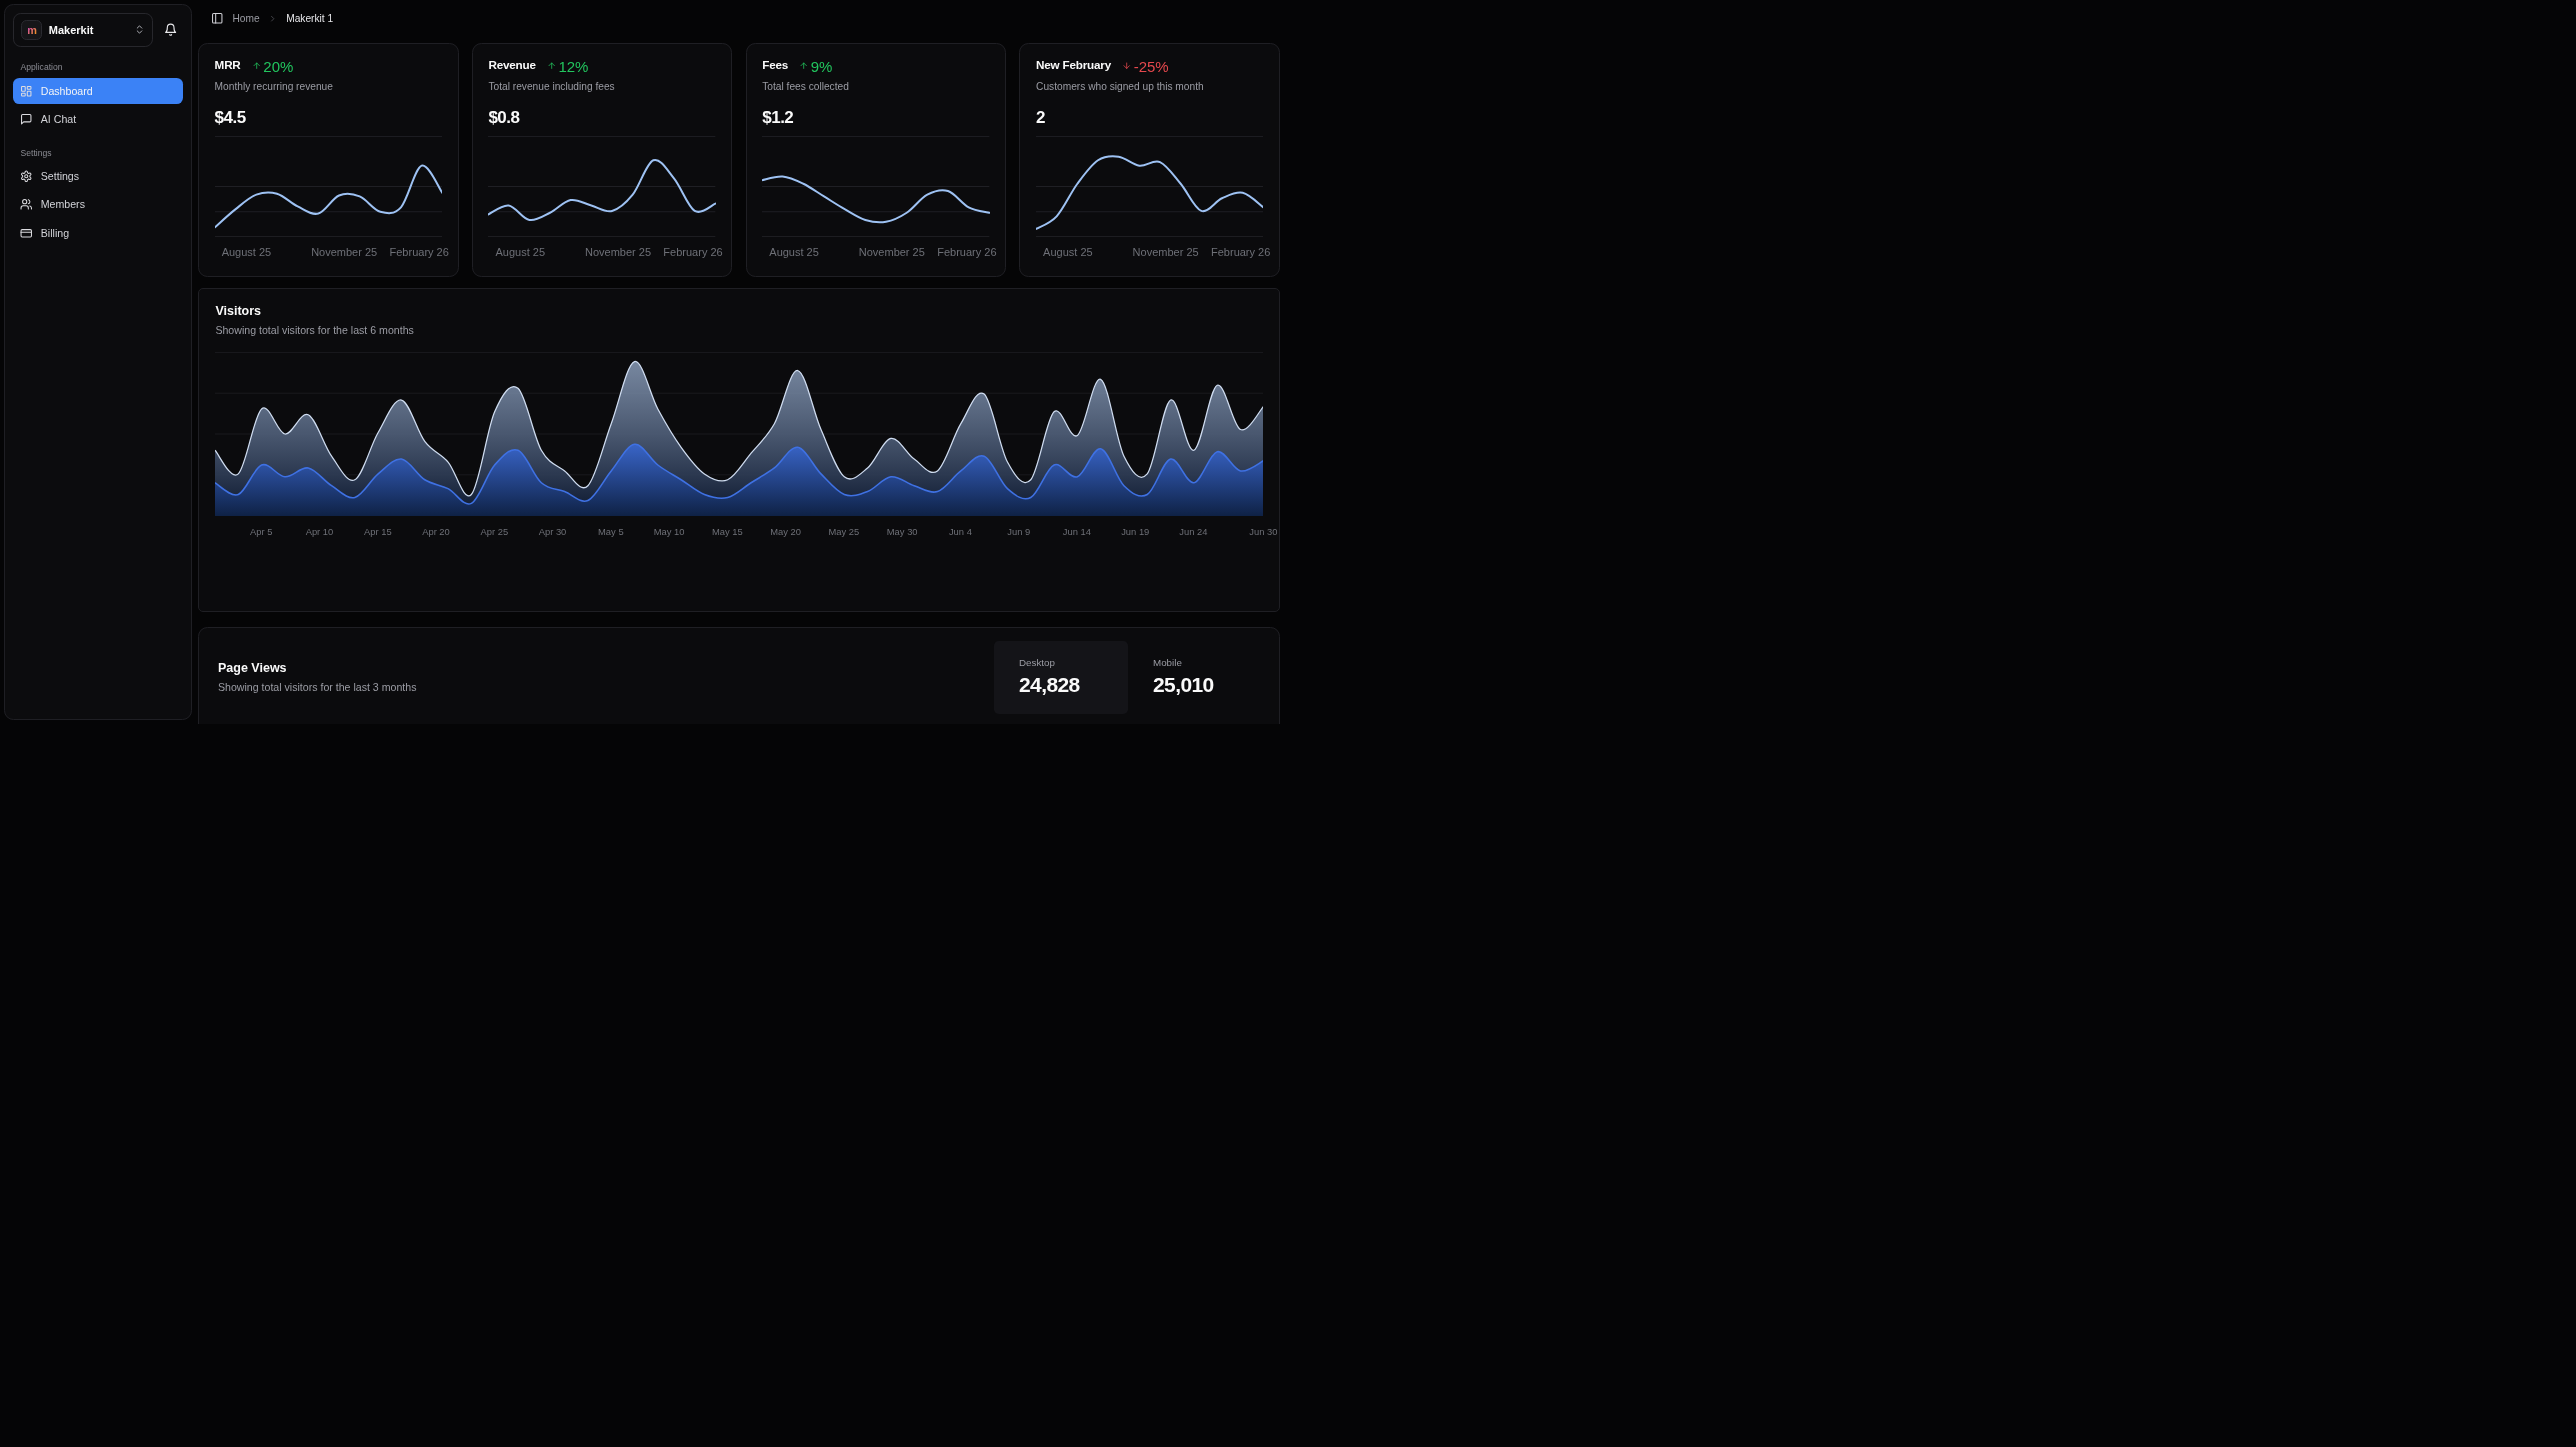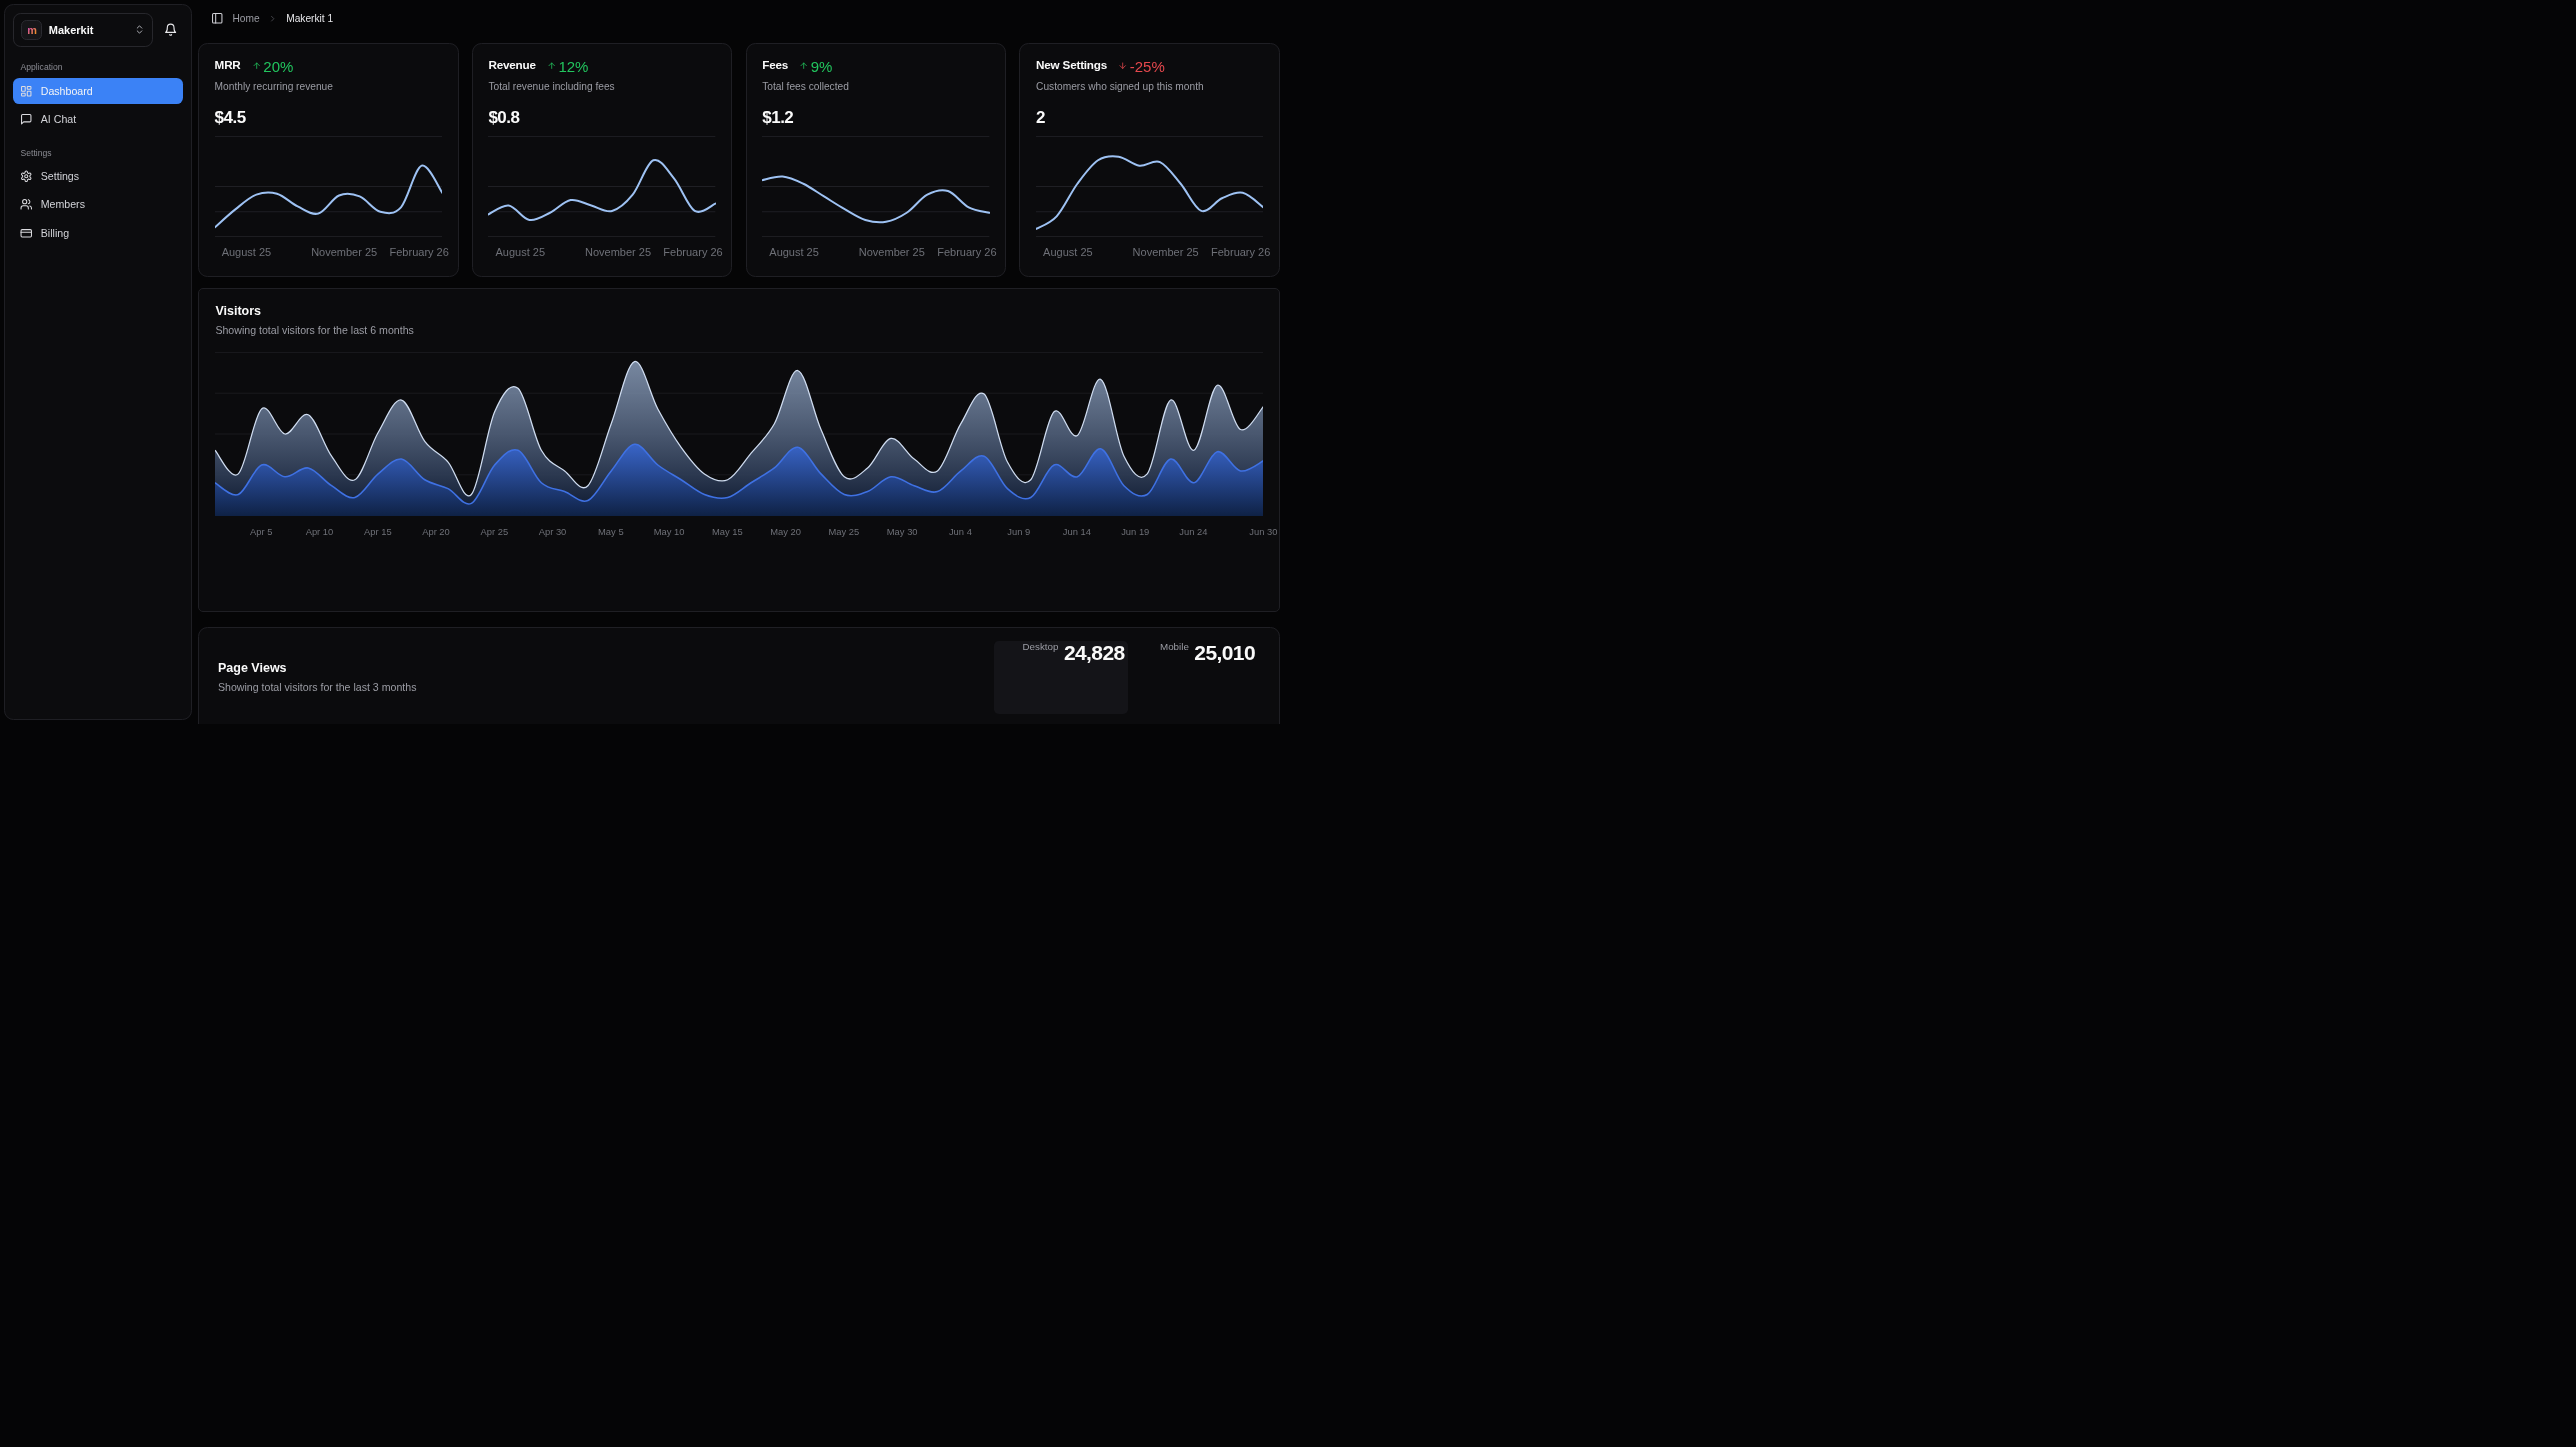"New Settings" span.stat-title { text: Settings -> February }
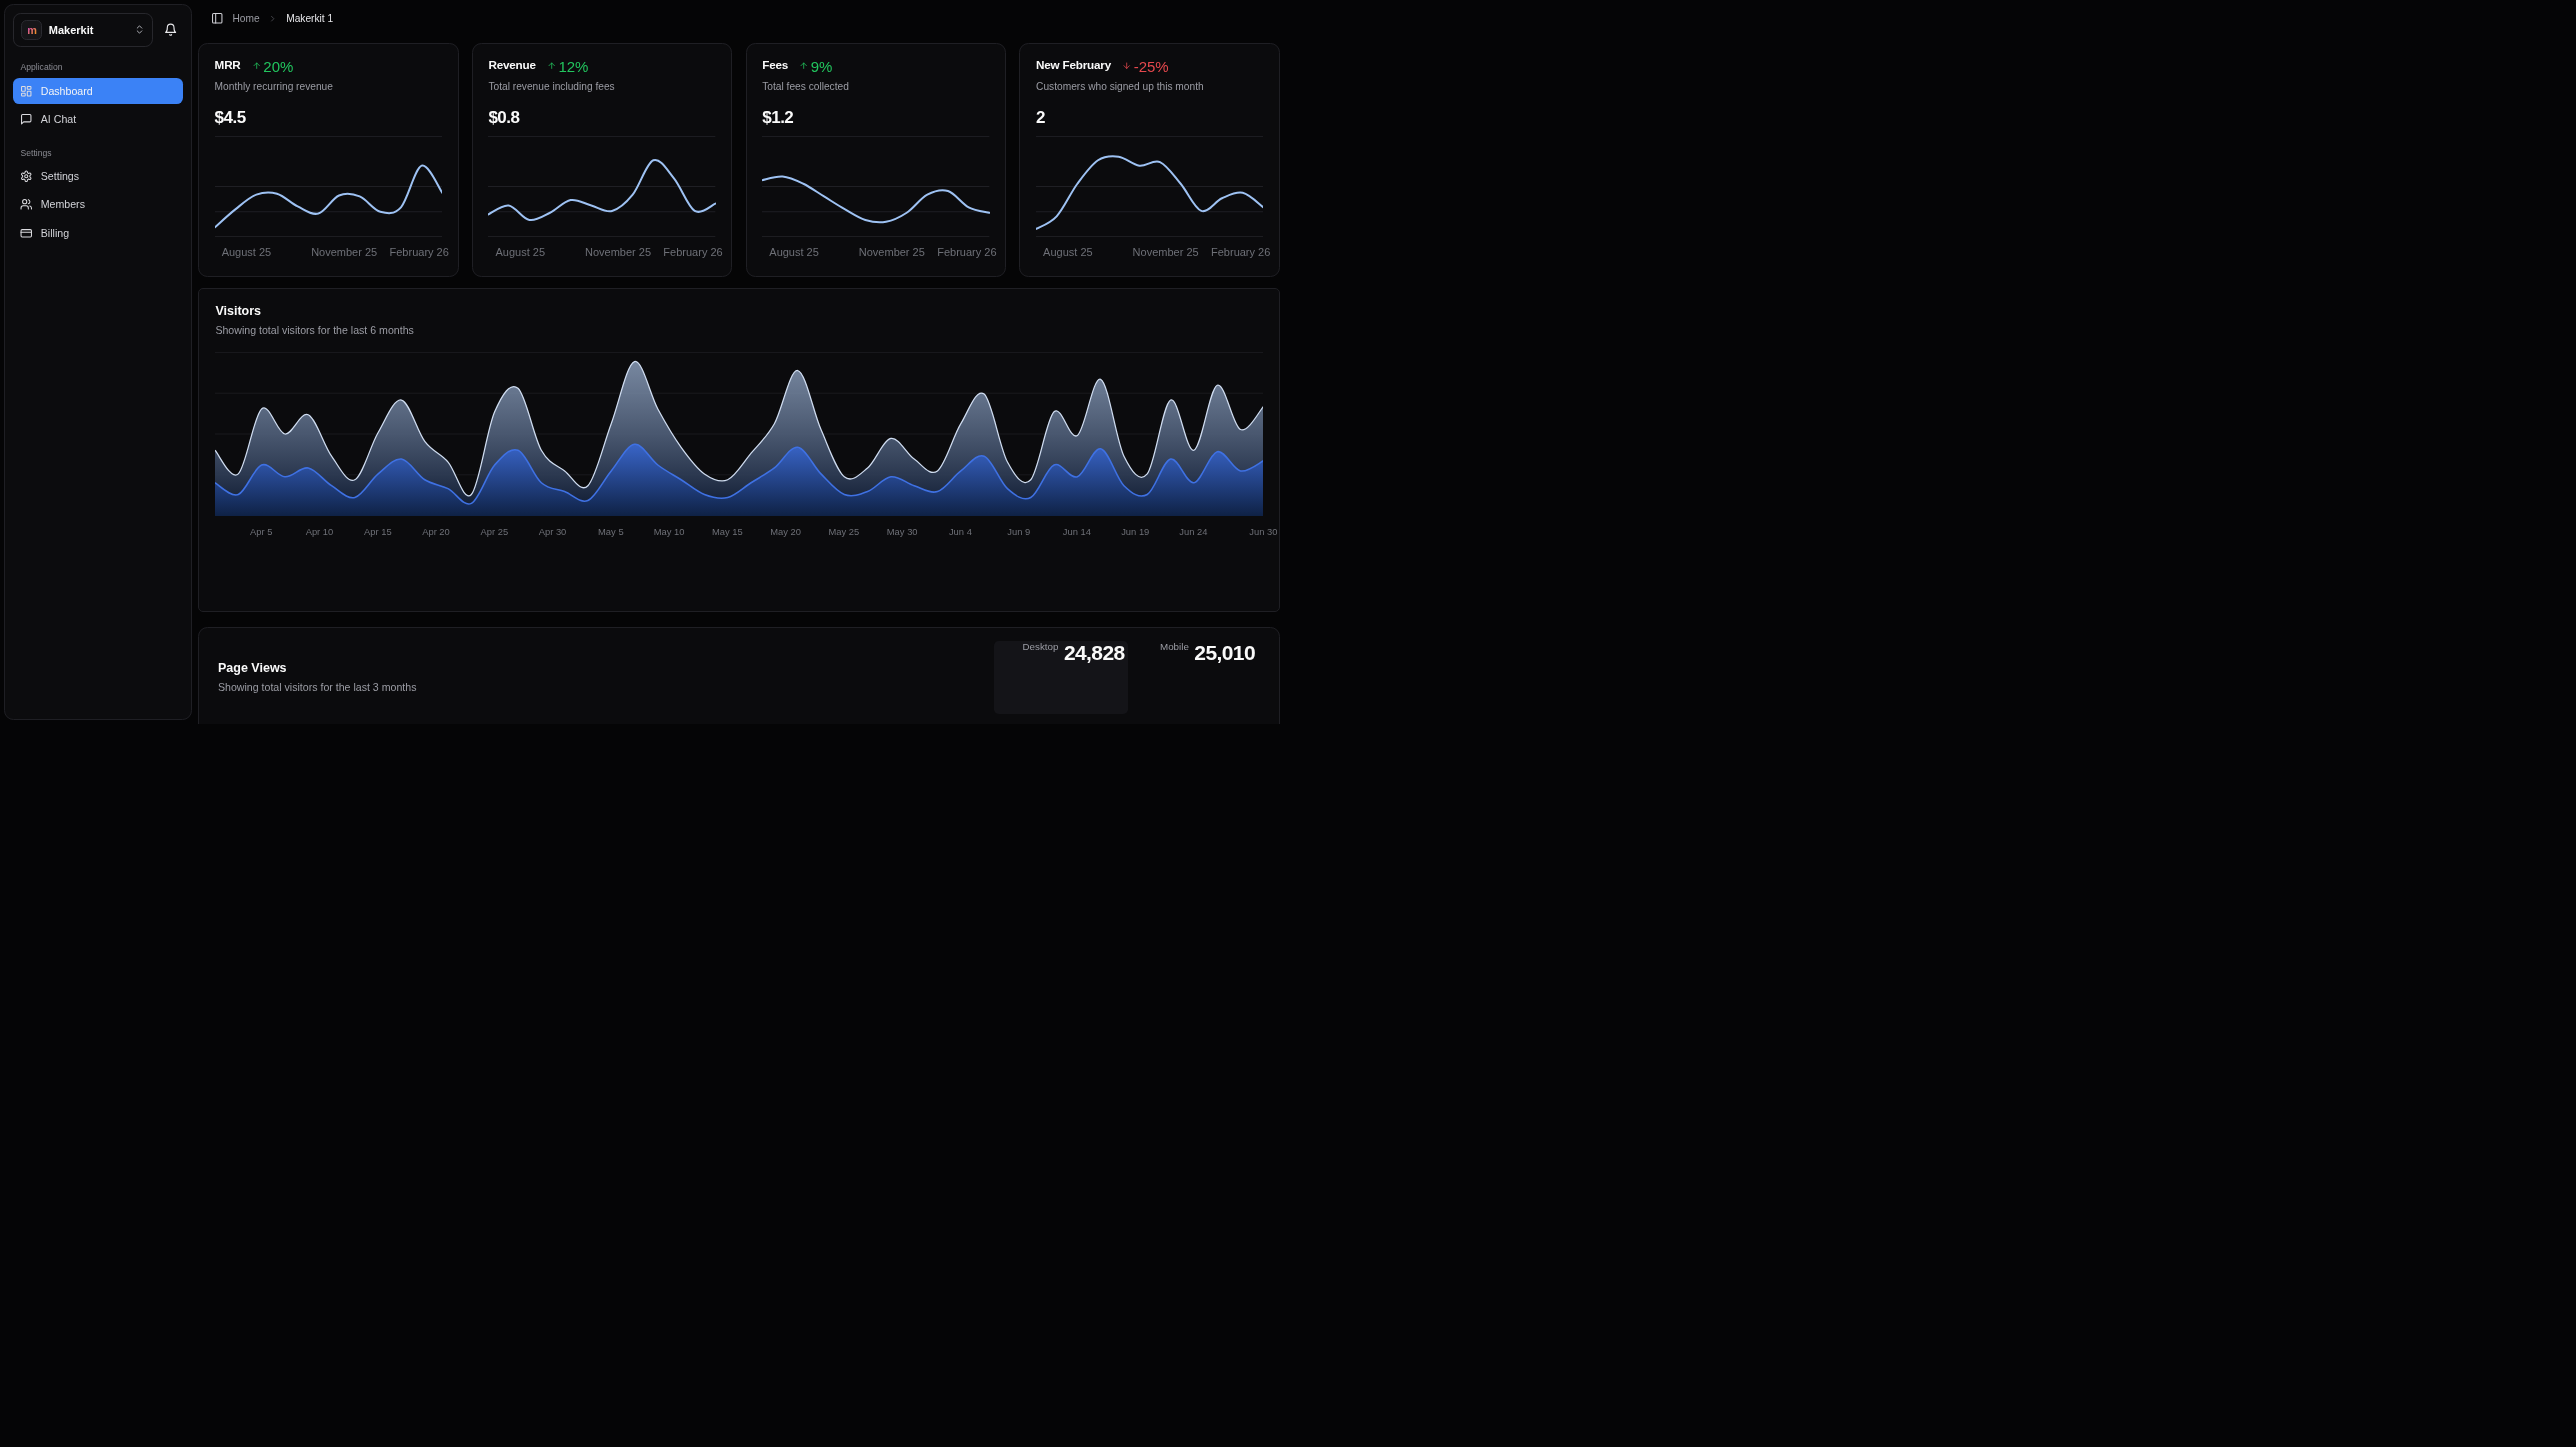"Desktop" .pv-box { flex-direction: row -> column }
